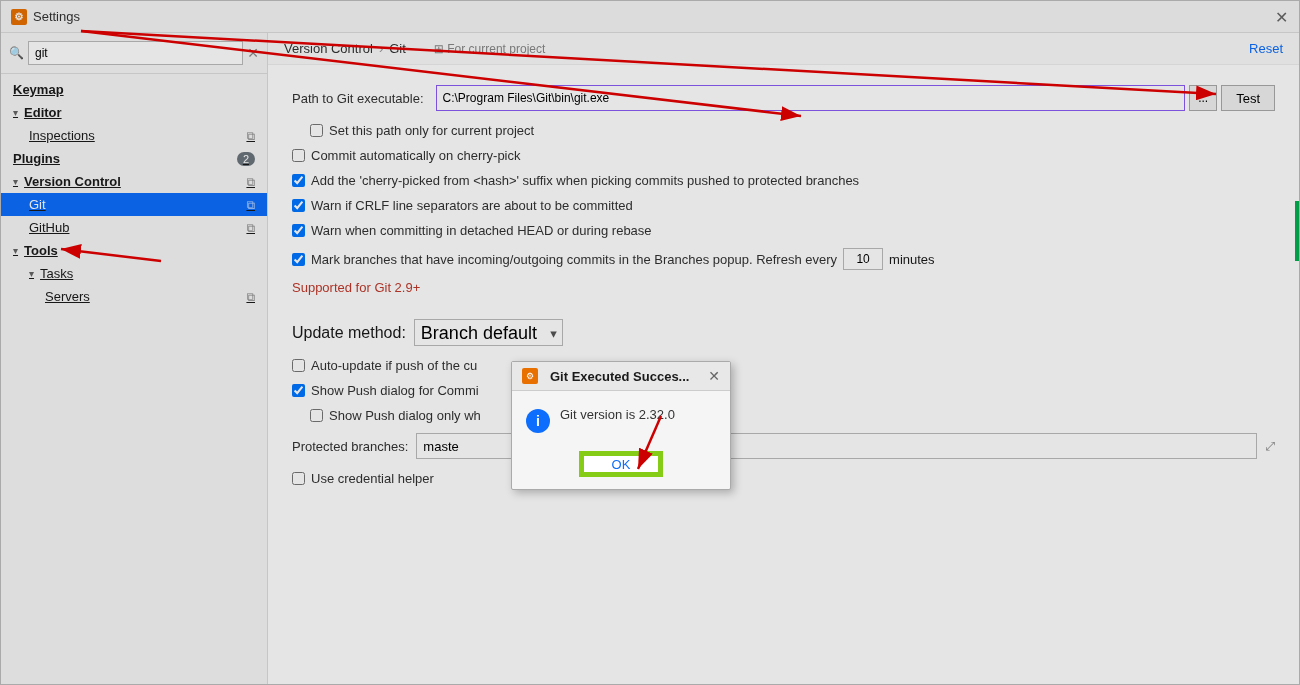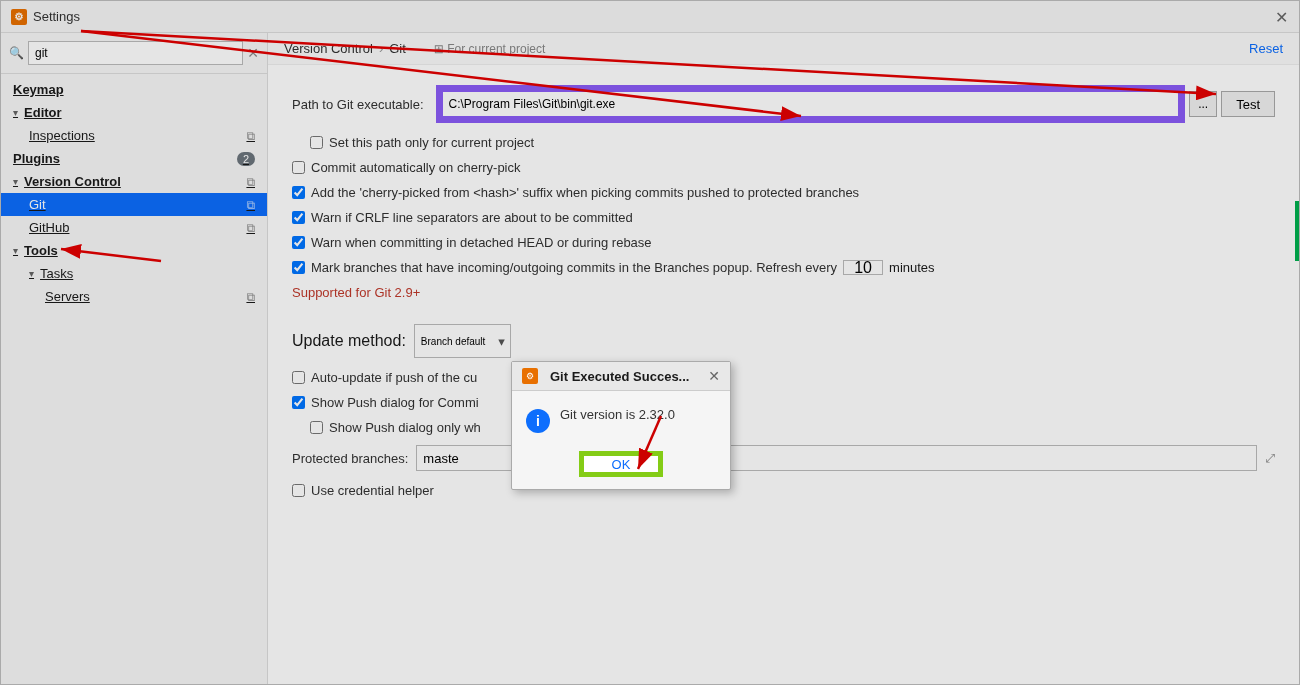"C:\Program Files\Git\bin\git.exe" .path-input { border: 7px solid #8b5cf6 -> 1px solid #8b5cf6; height: 38px -> 26px }
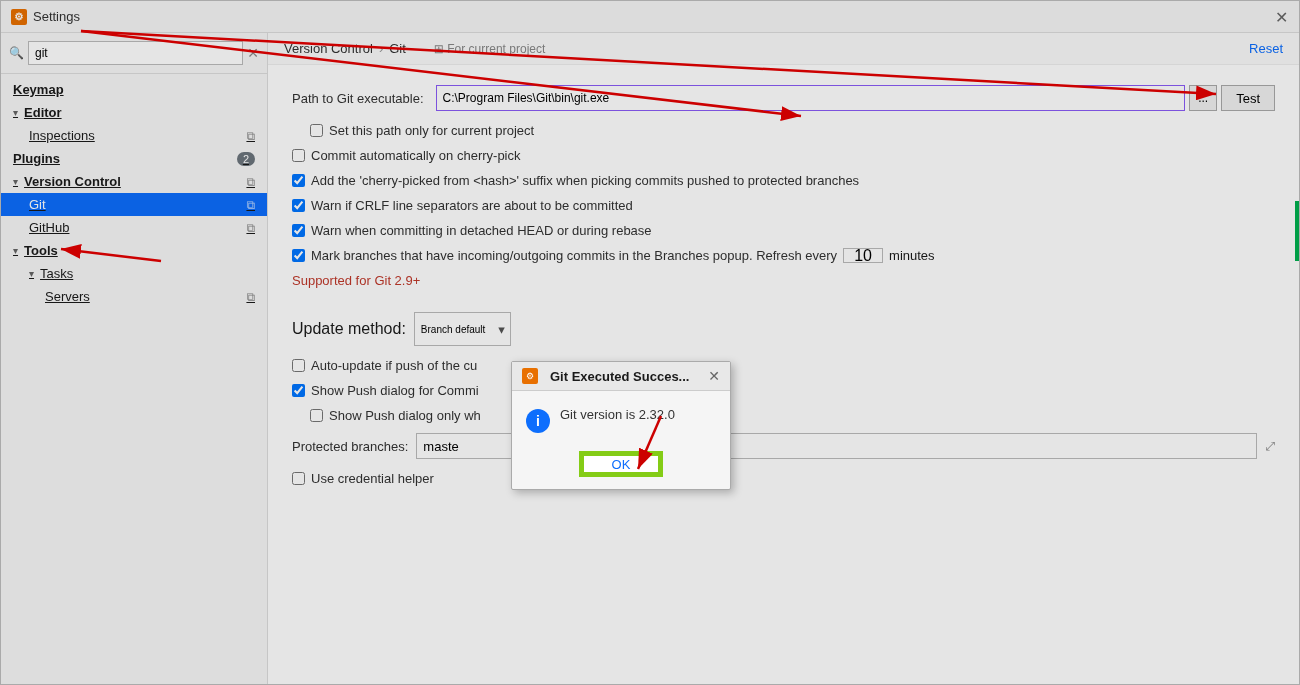"10" input { font-size: 16px -> 12px; height: 15px -> 22px }
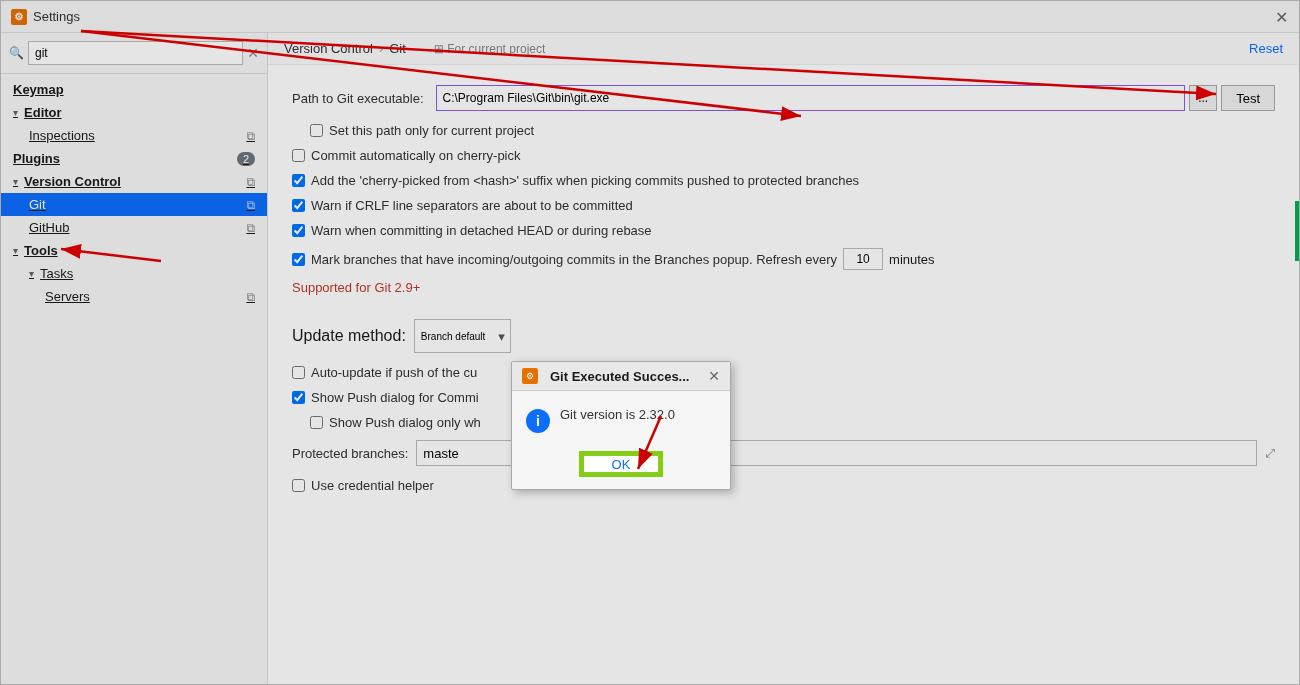"Branch default" .update-select { font-size: 10px -> 18px; height: 34px -> 27px }
